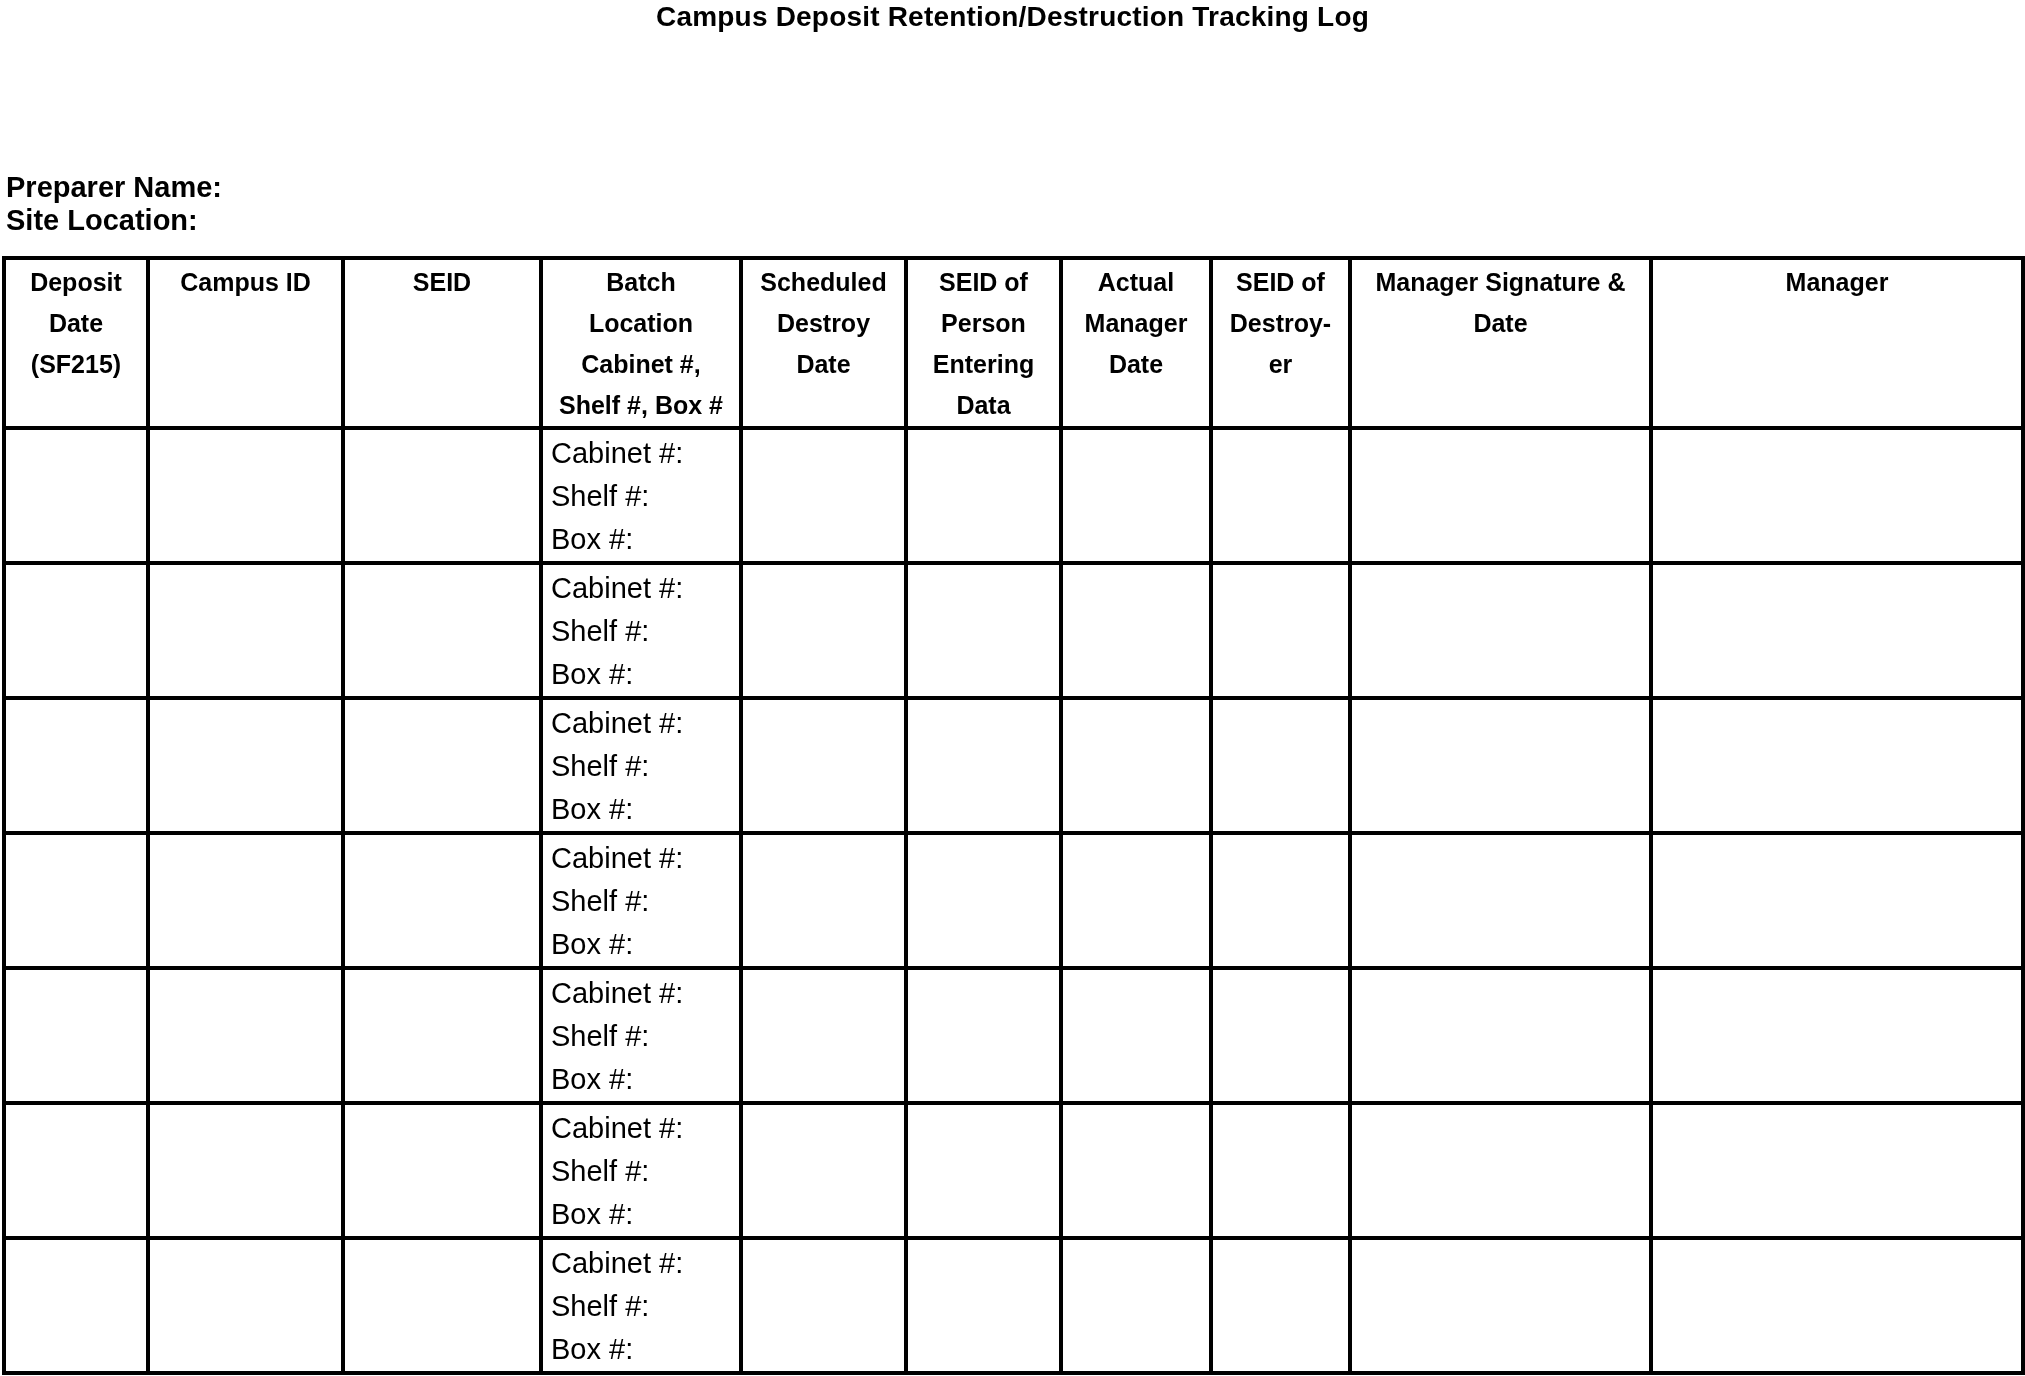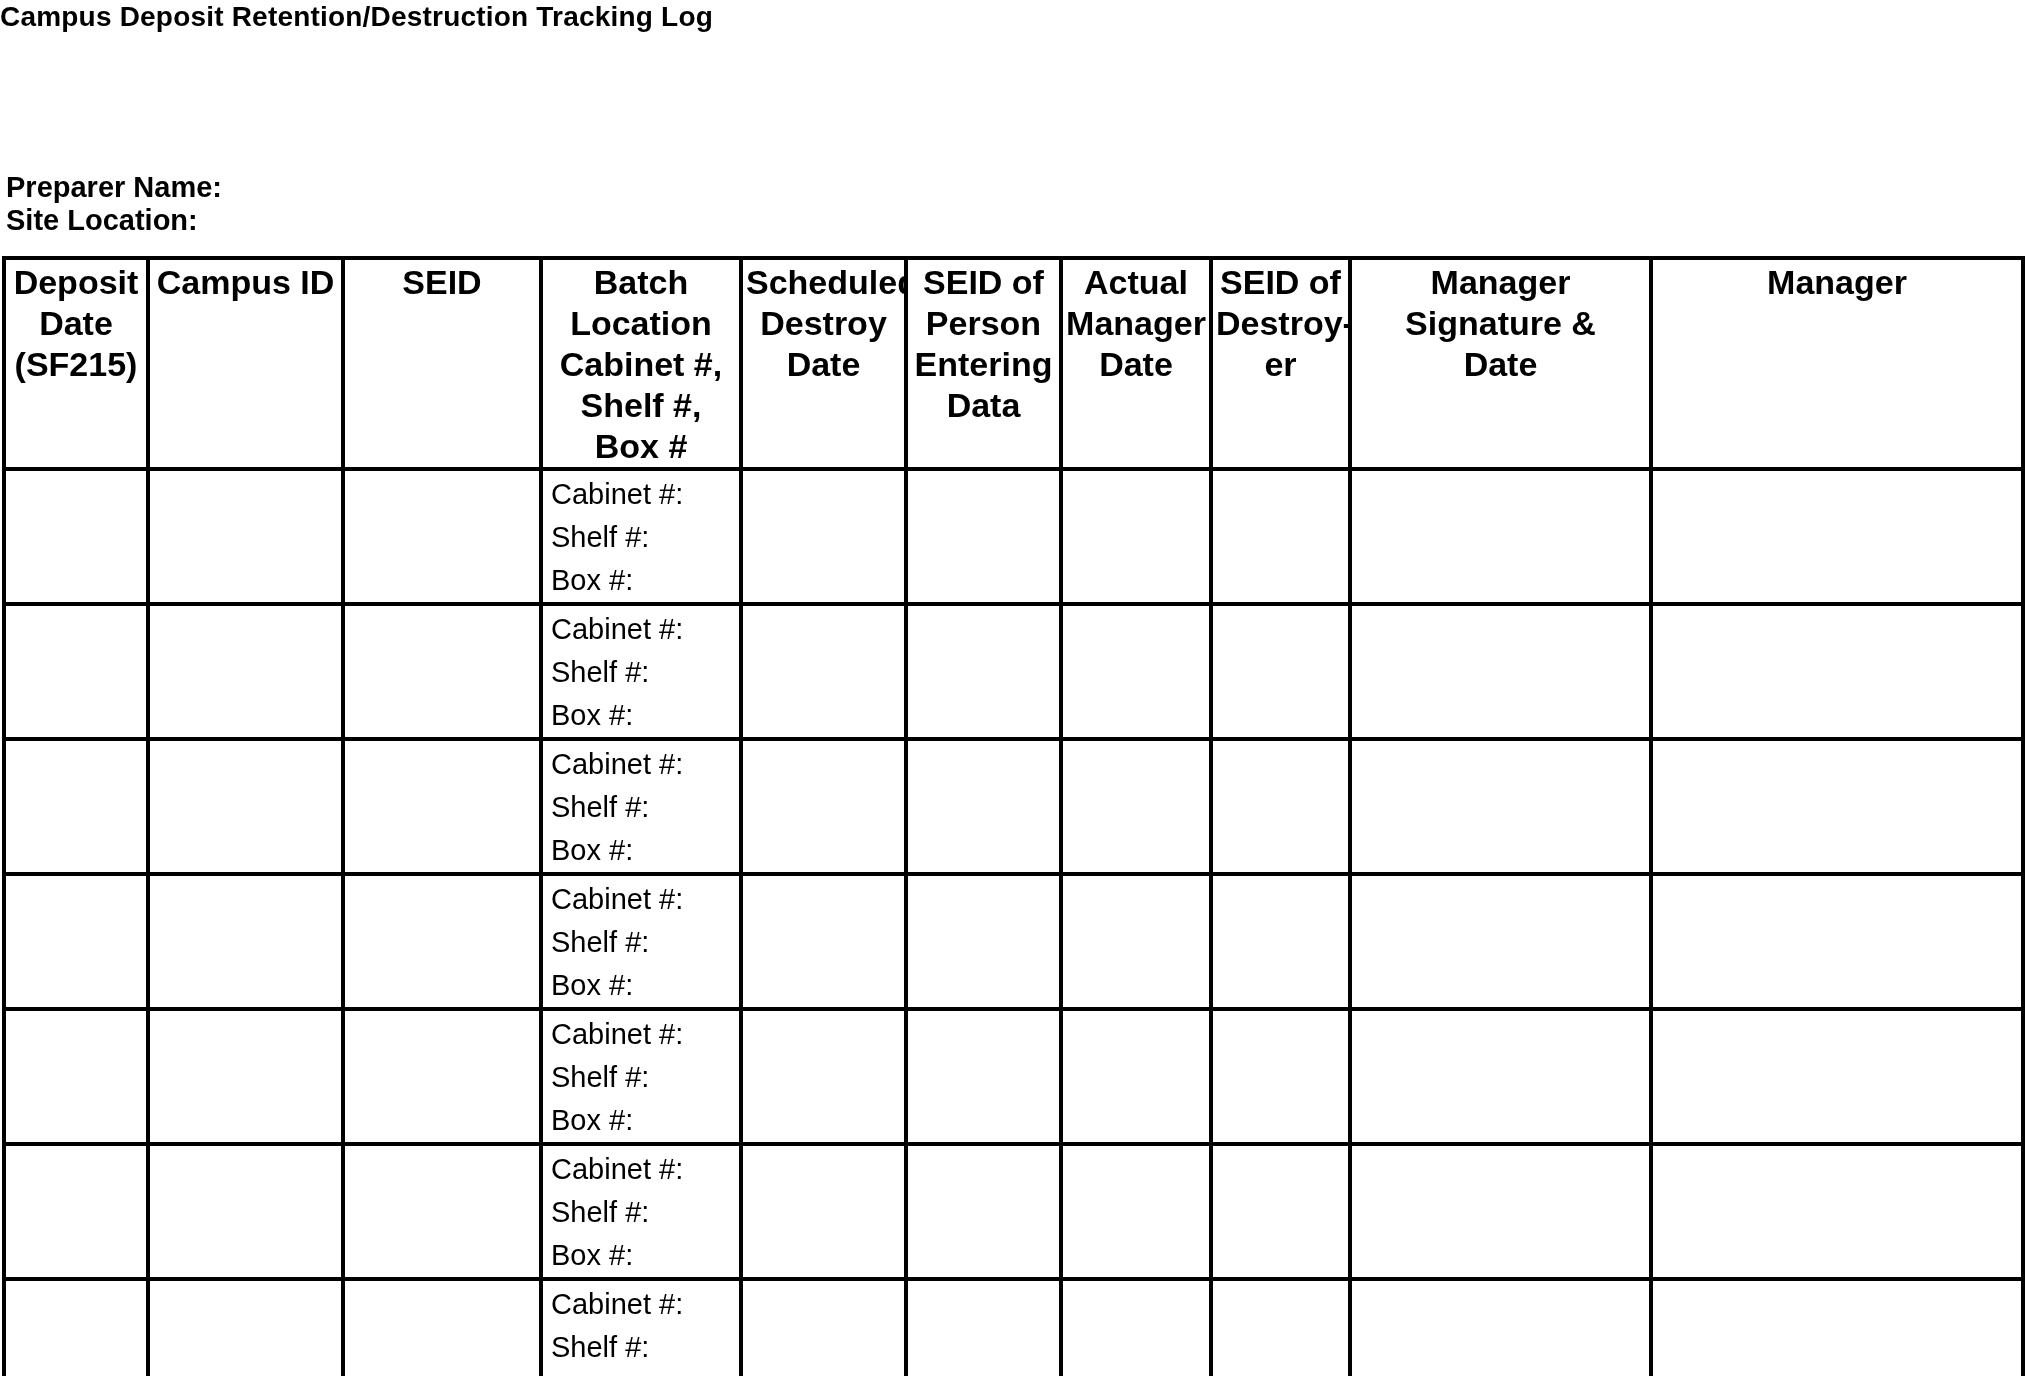"Campus Deposit Retention/Destruction" .doc-title { text-align: left -> center }
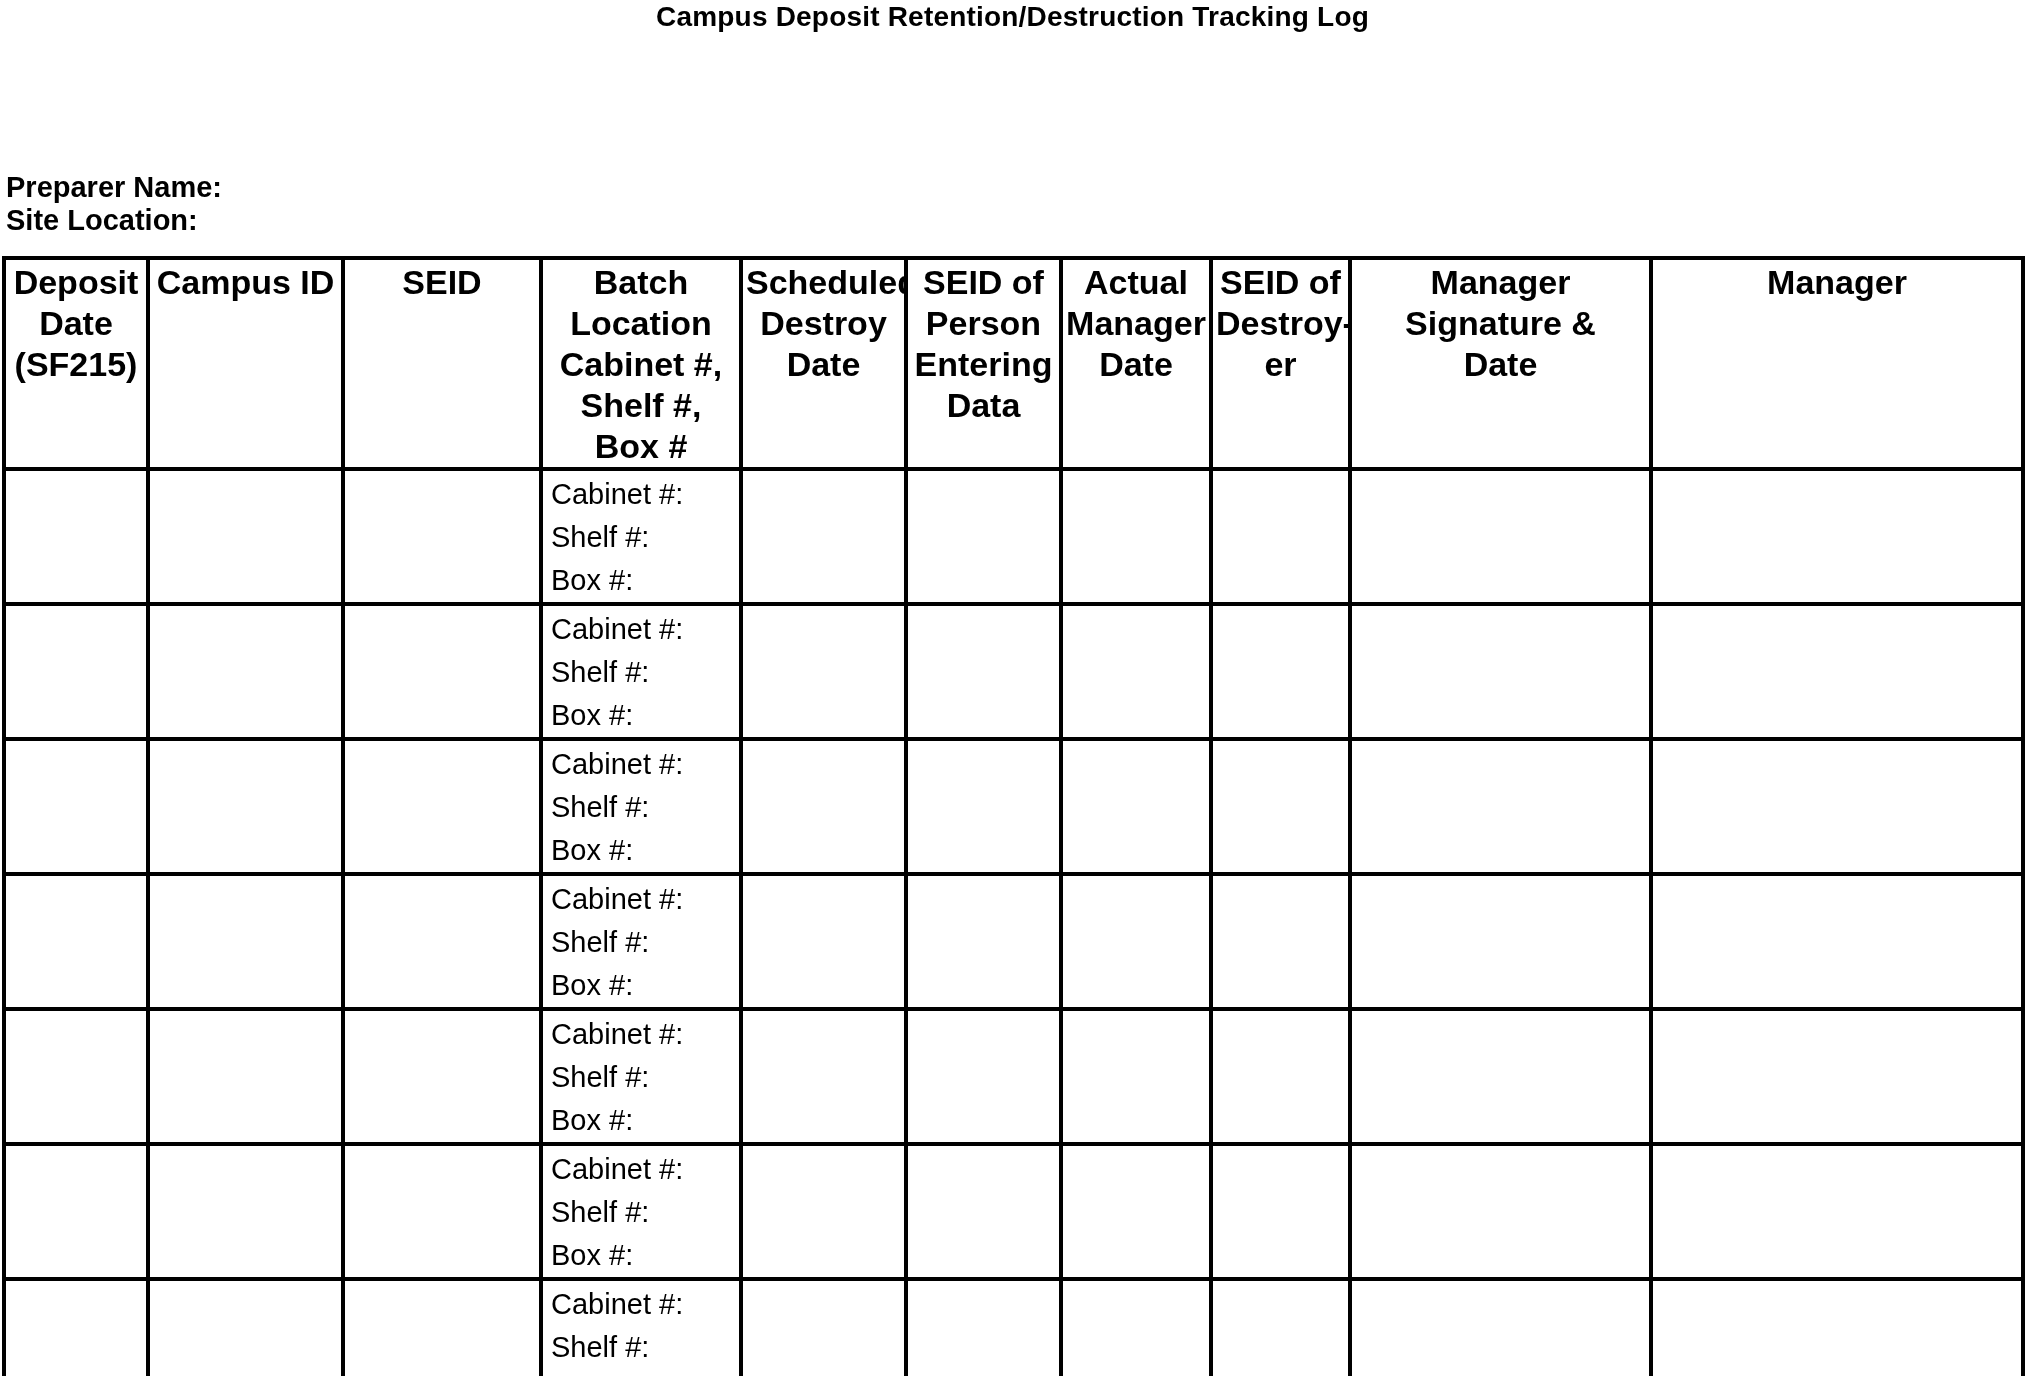"Deposit" .log-table th { font-size: 34px -> 25px }
